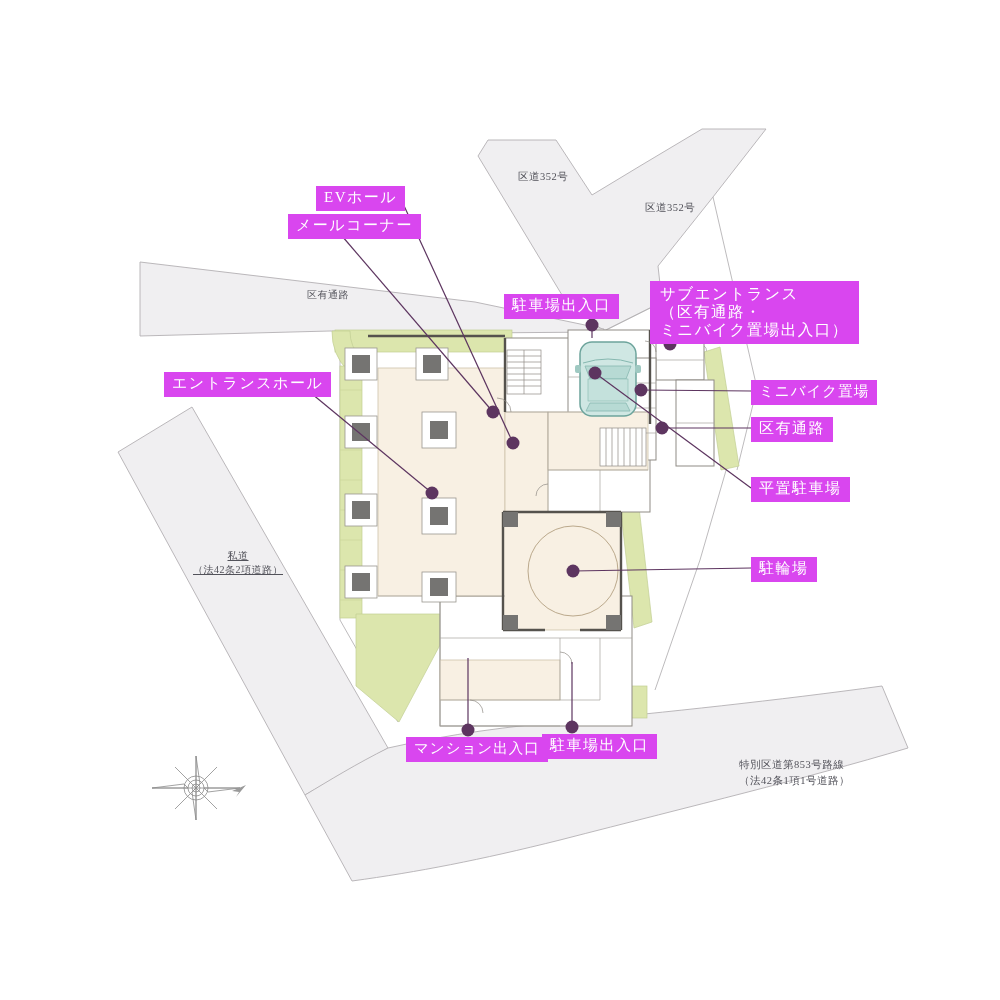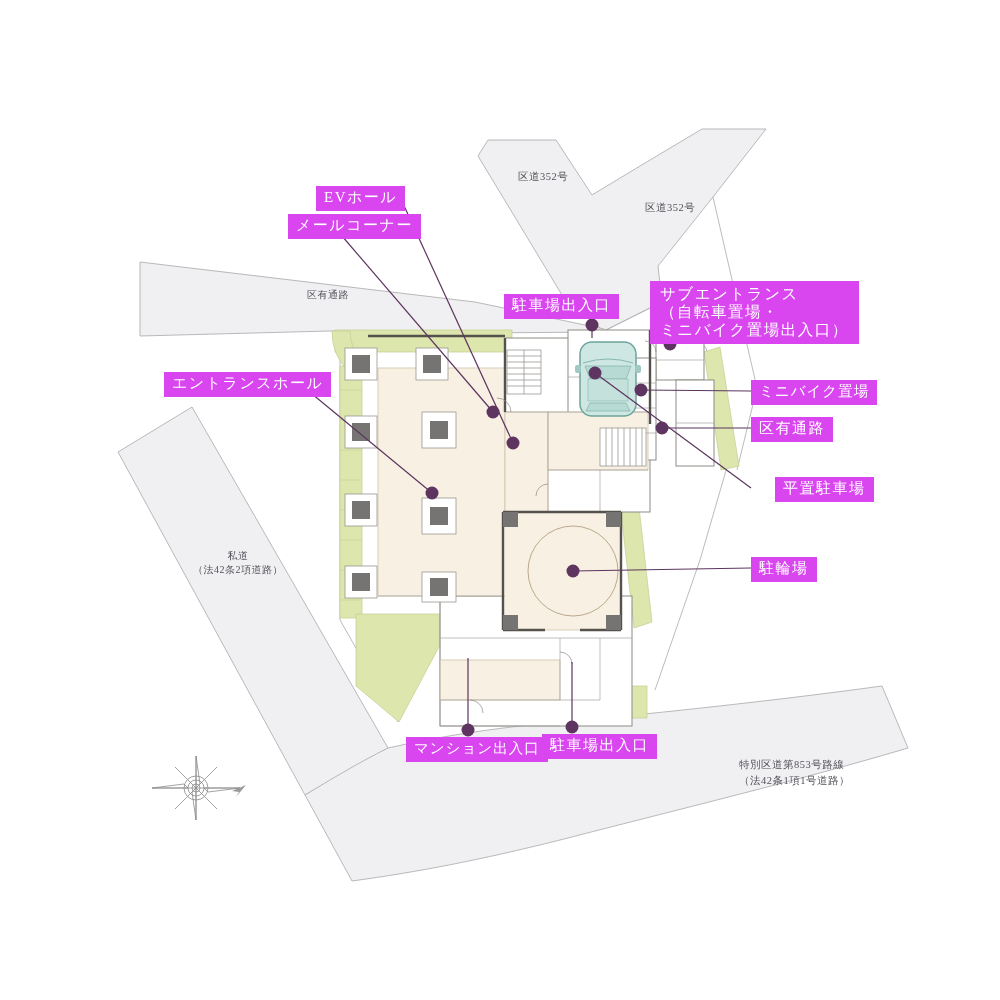"（自転車置場・" span { text: 自転車置場 -> 区有通路 }
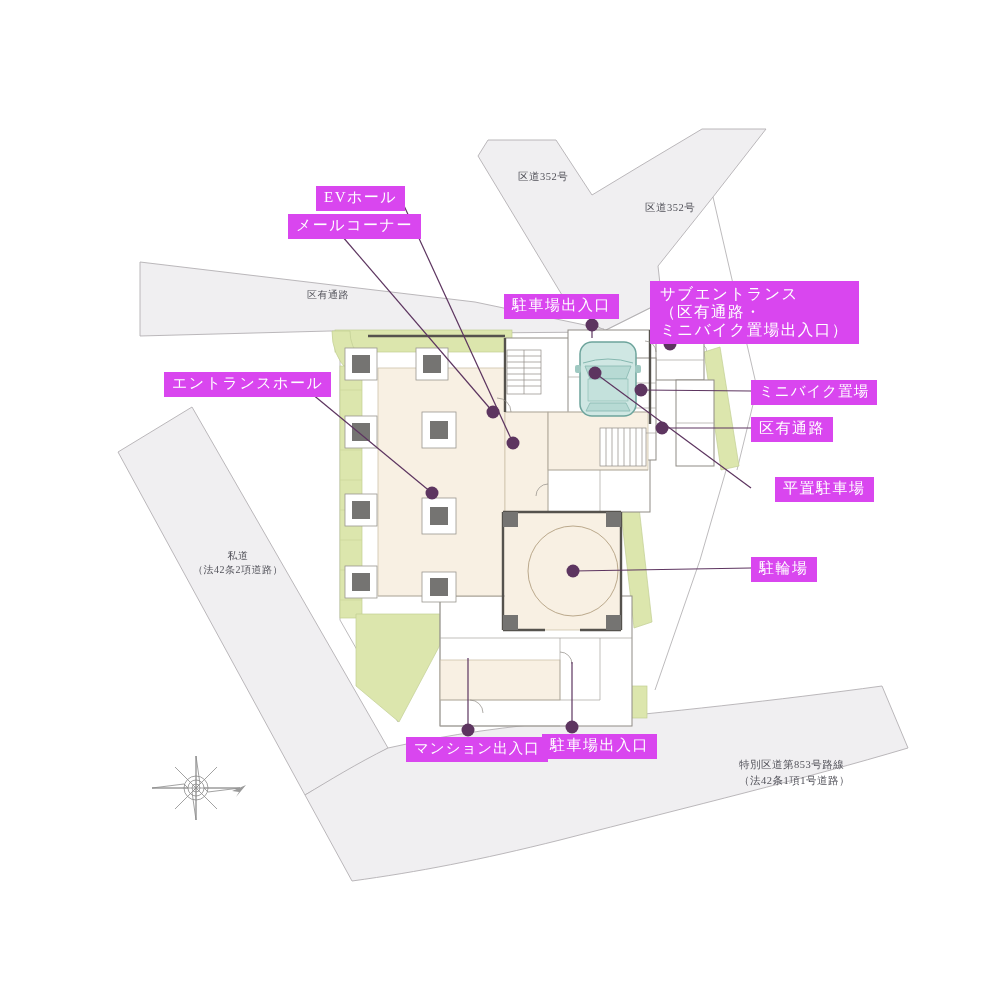"平置駐車場" #lbl-flat { margin-left: 24px -> none }
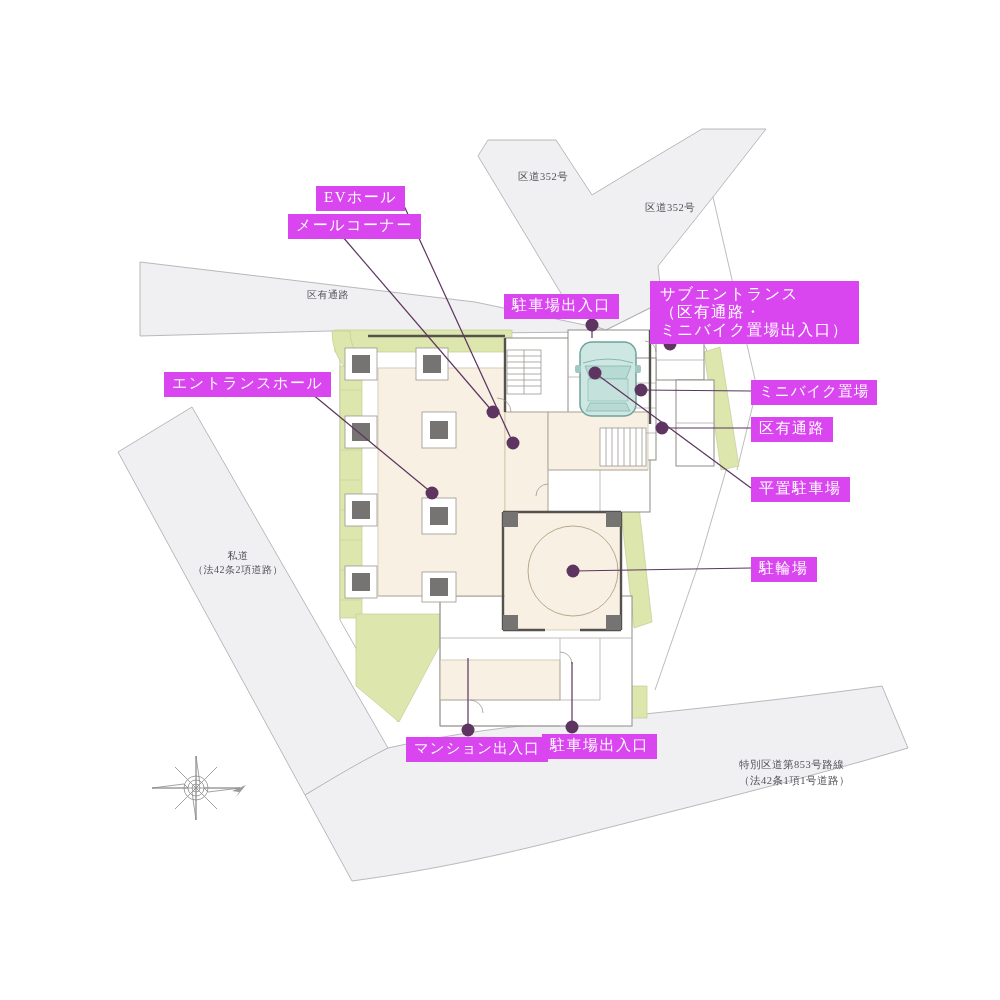"私道" #rl-shido { text-decoration: none -> underline }
